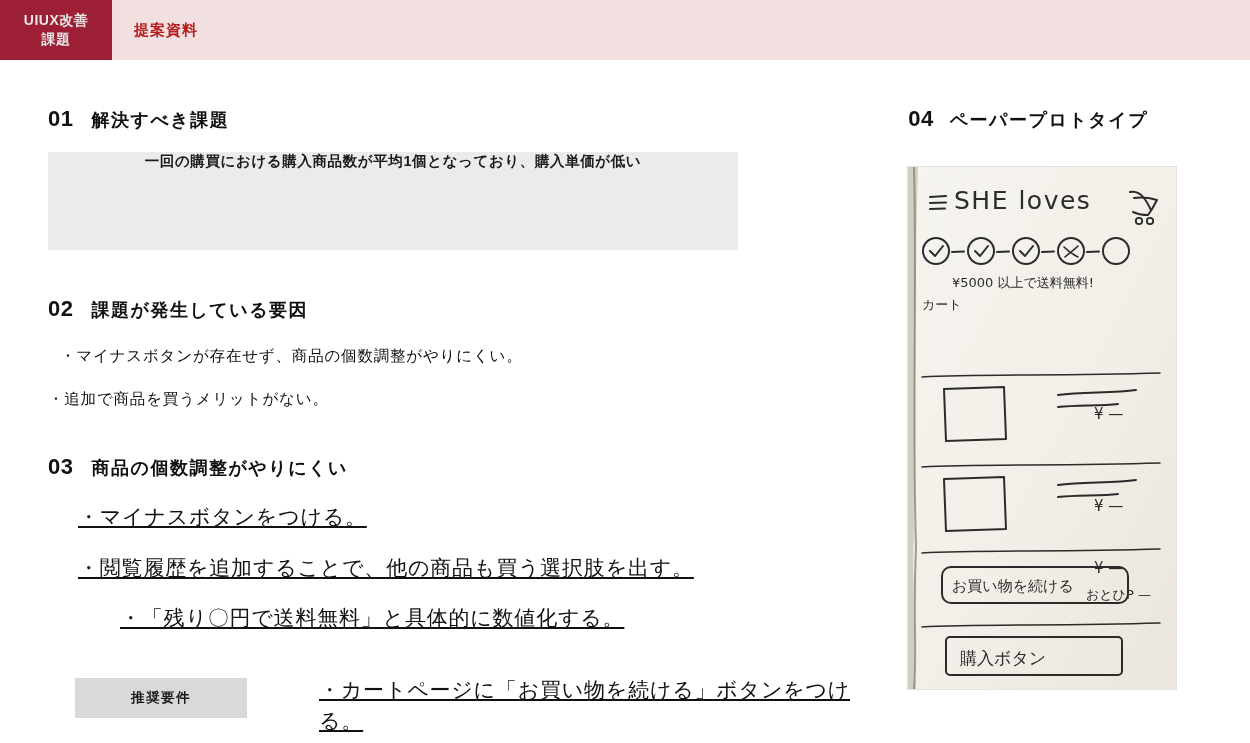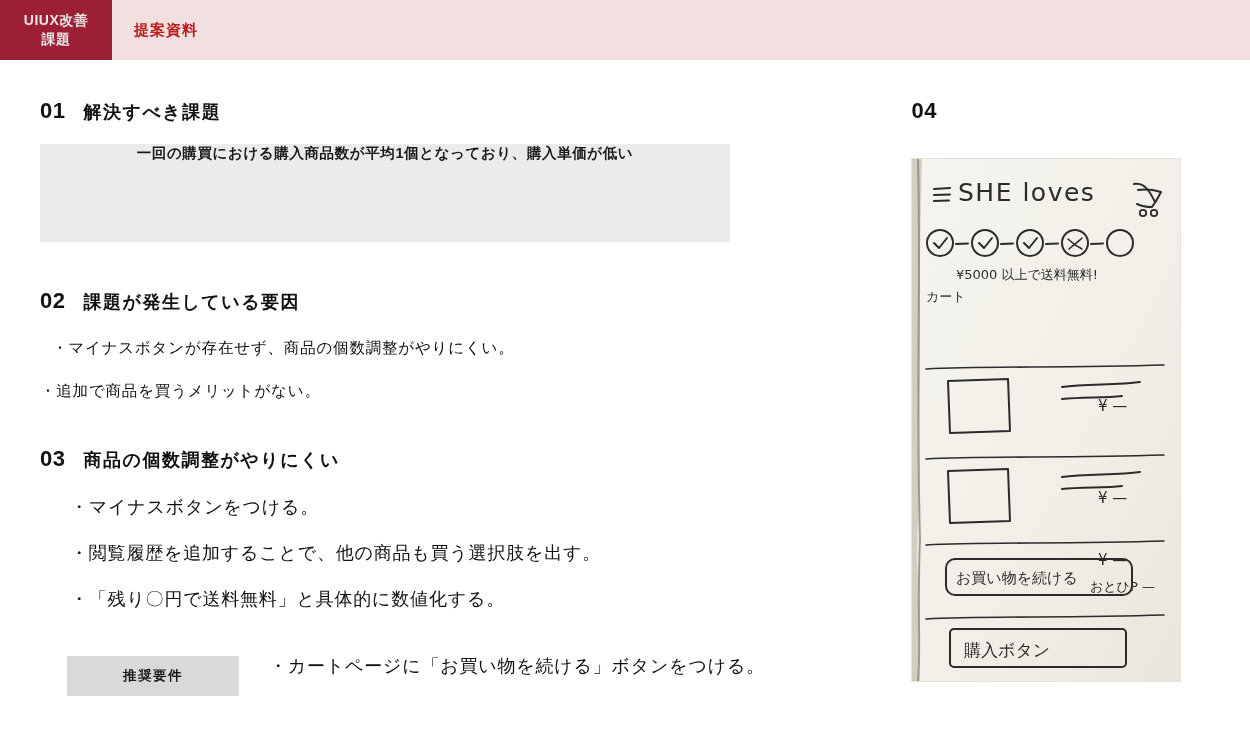"01" .content { padding: 0 -> 8px }
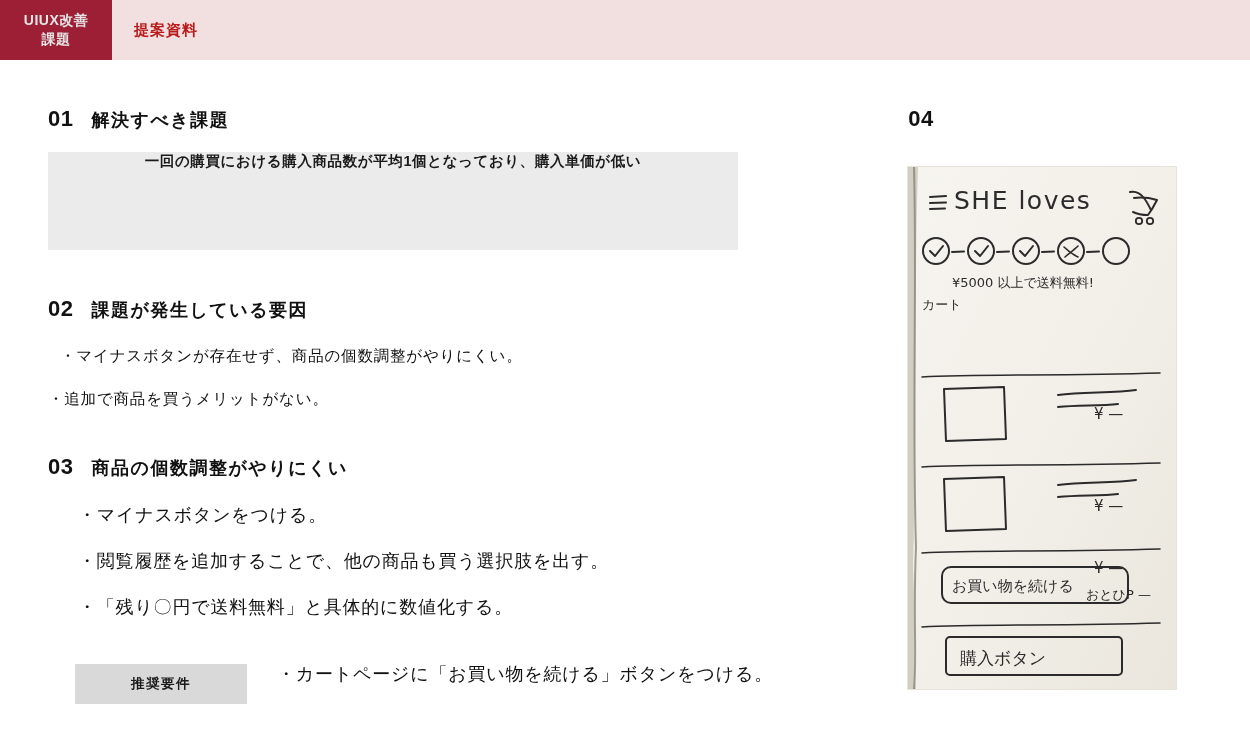"ペーパープロトタイプ" span.sec-title { html: none -> <span>ペーパープロトタイプ</span> }
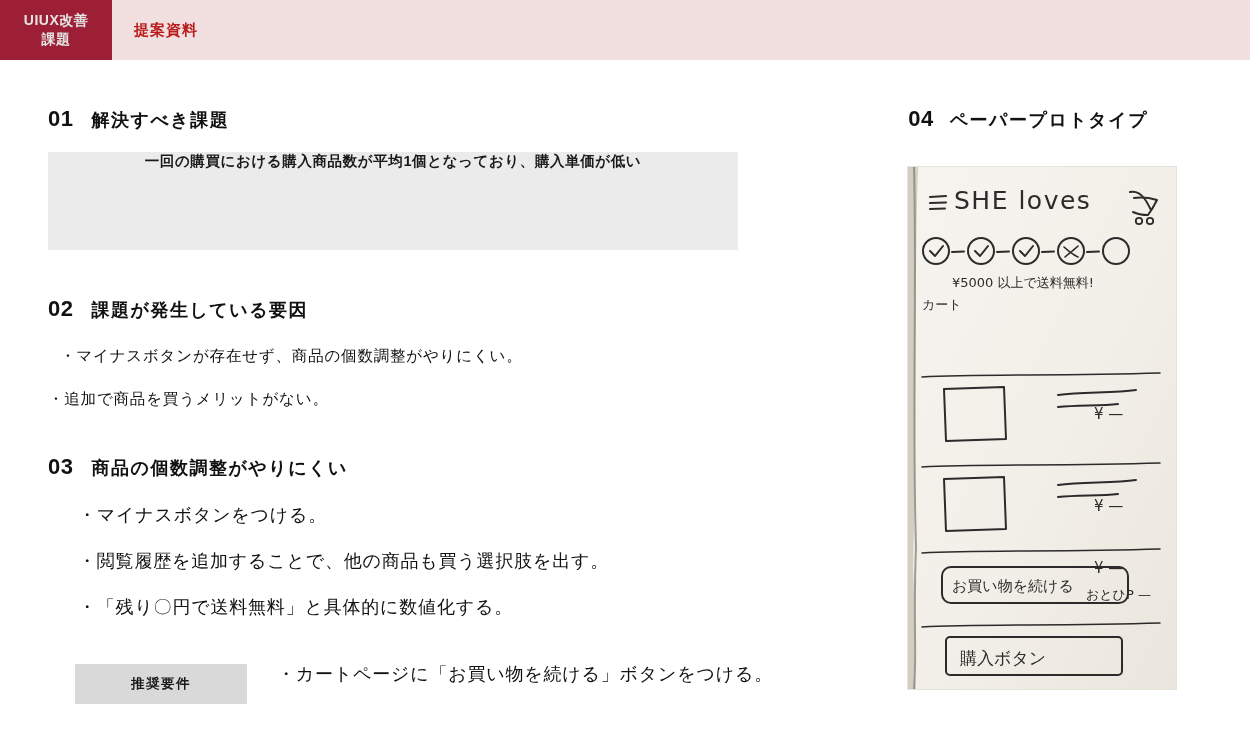"・マイナスボタンをつける。" .req-item { font-size: 18px -> 21px; text-decoration: none -> underline }
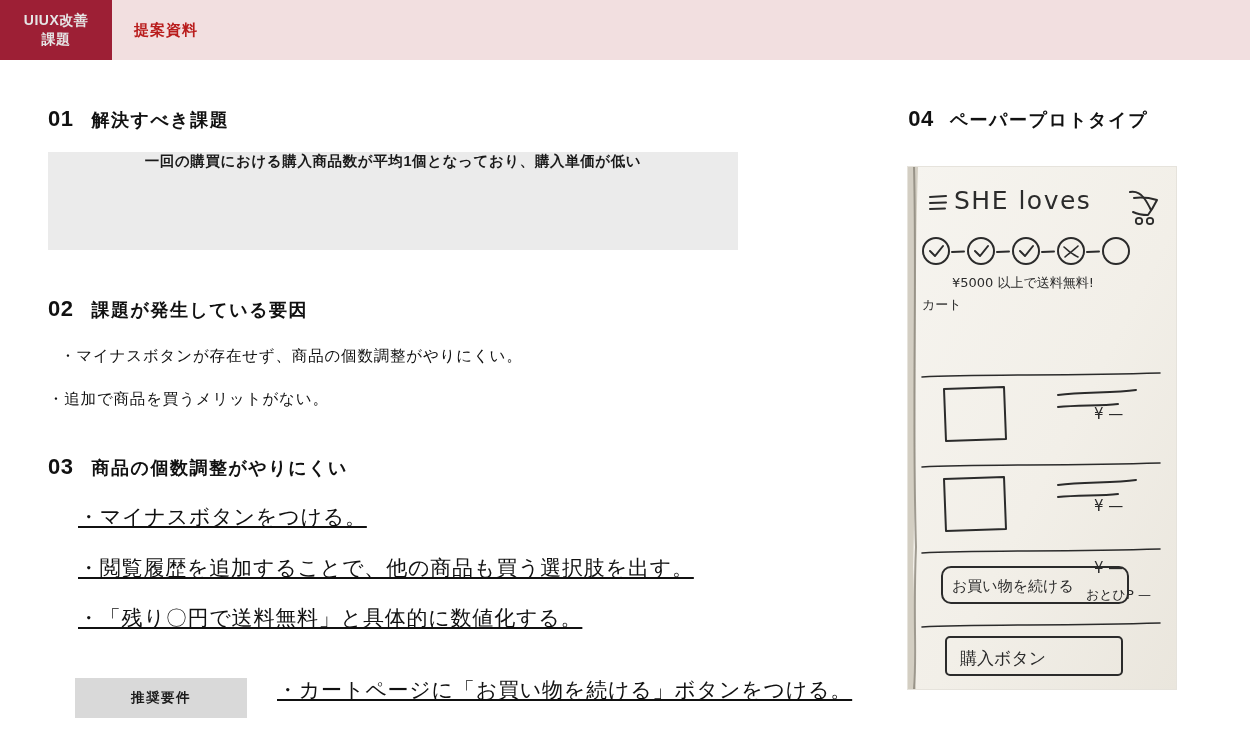"・「残り〇円で送料無料」と具体的に数値化する。" .req-item:last-child { margin-left: none -> 42px }
